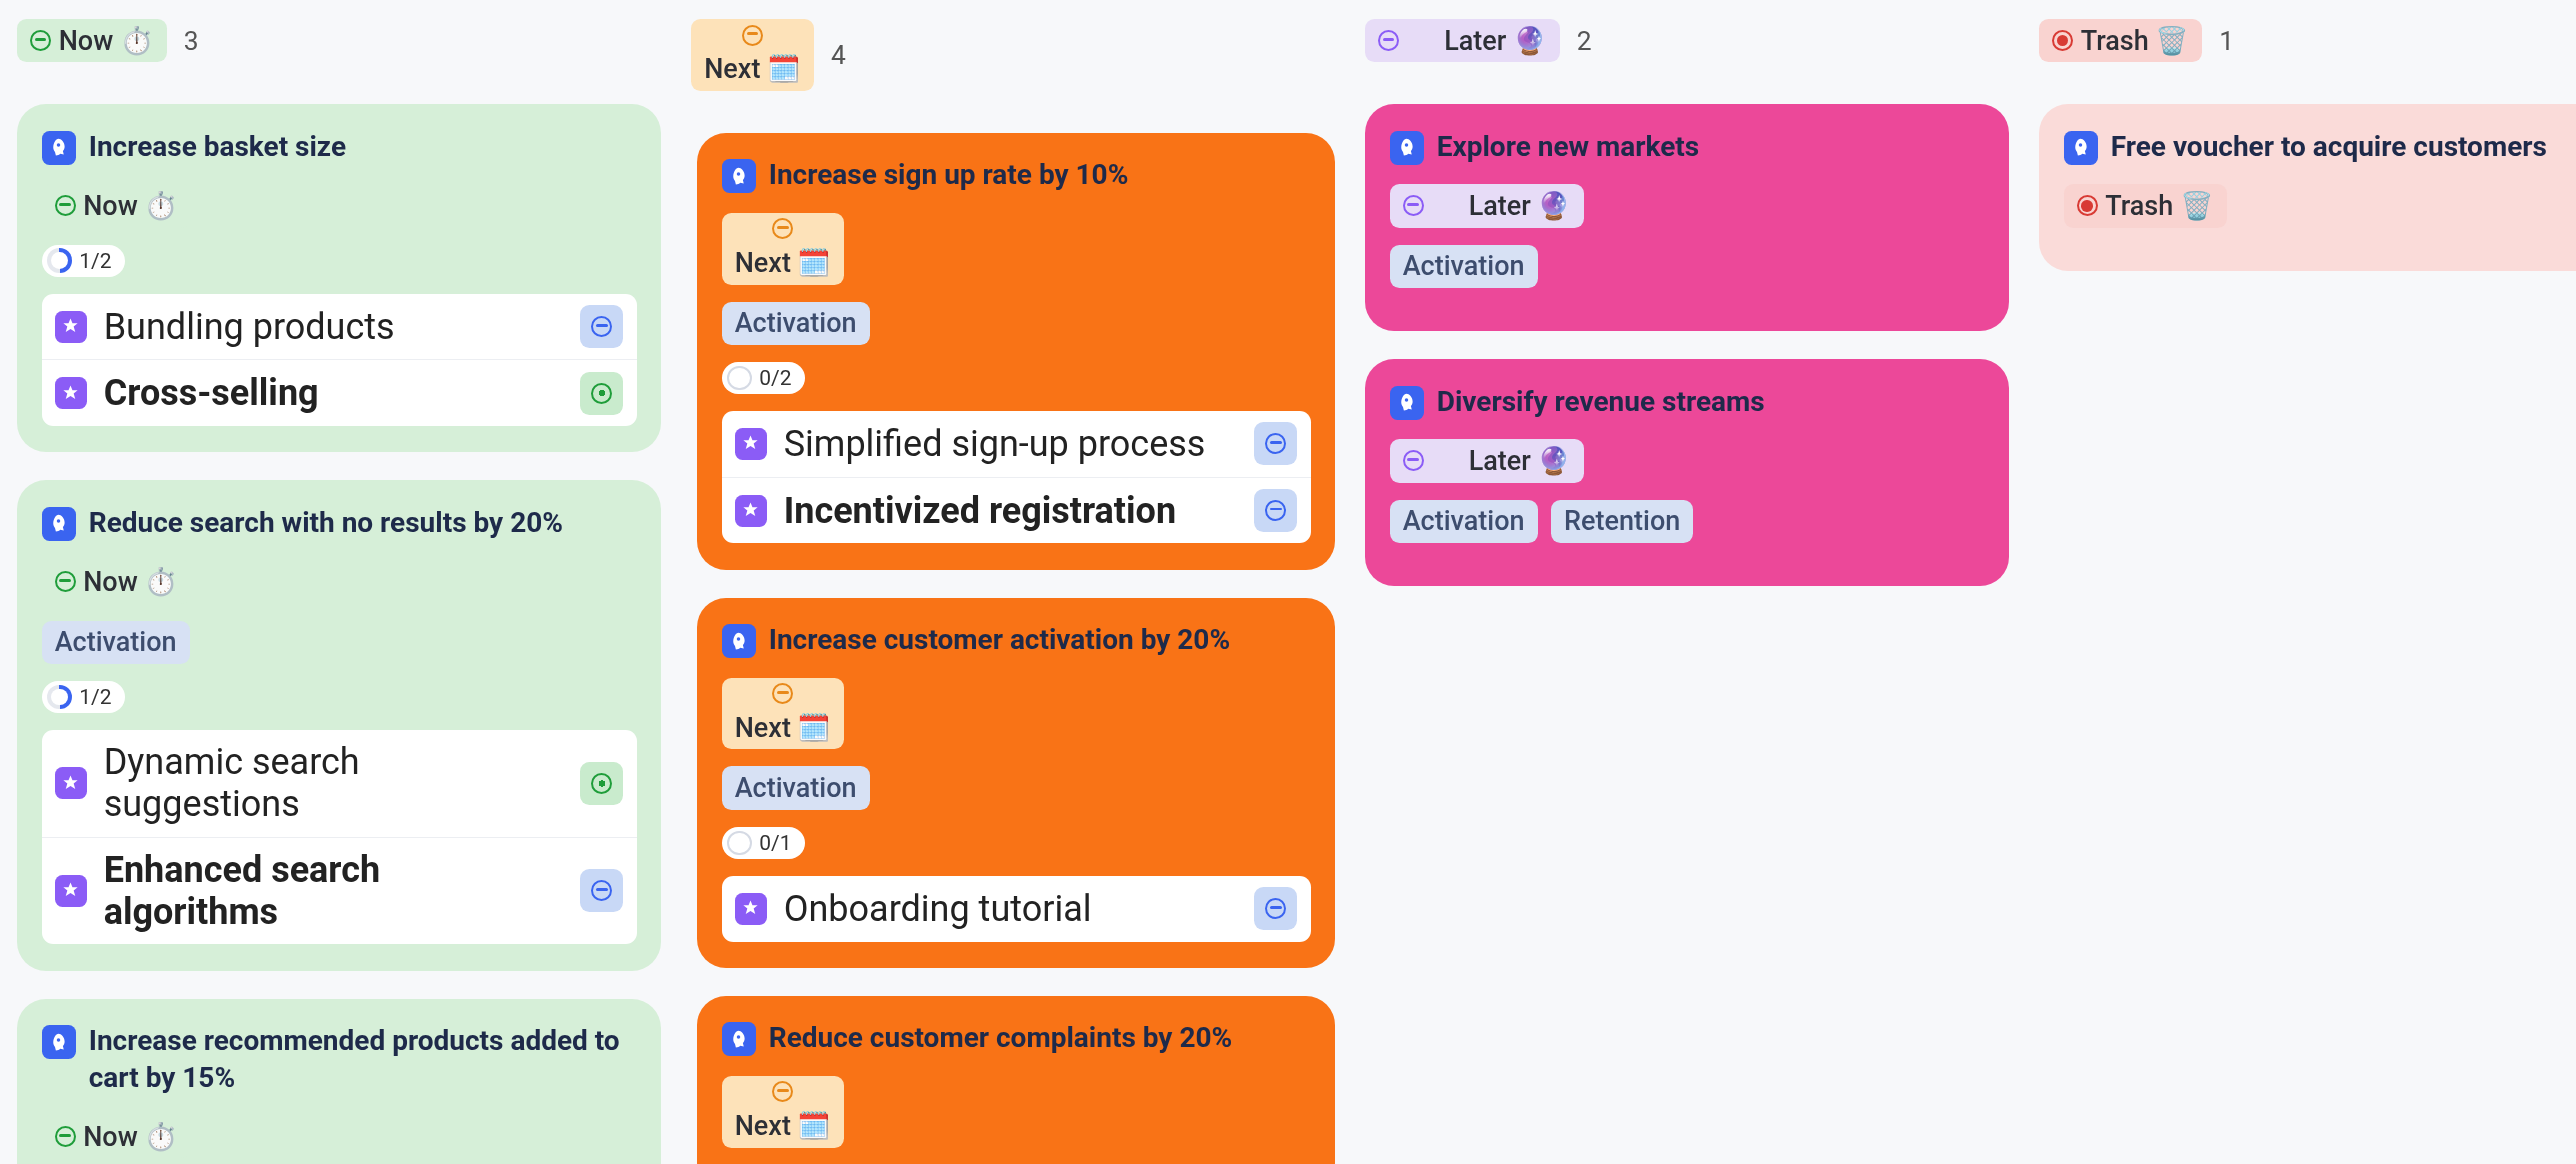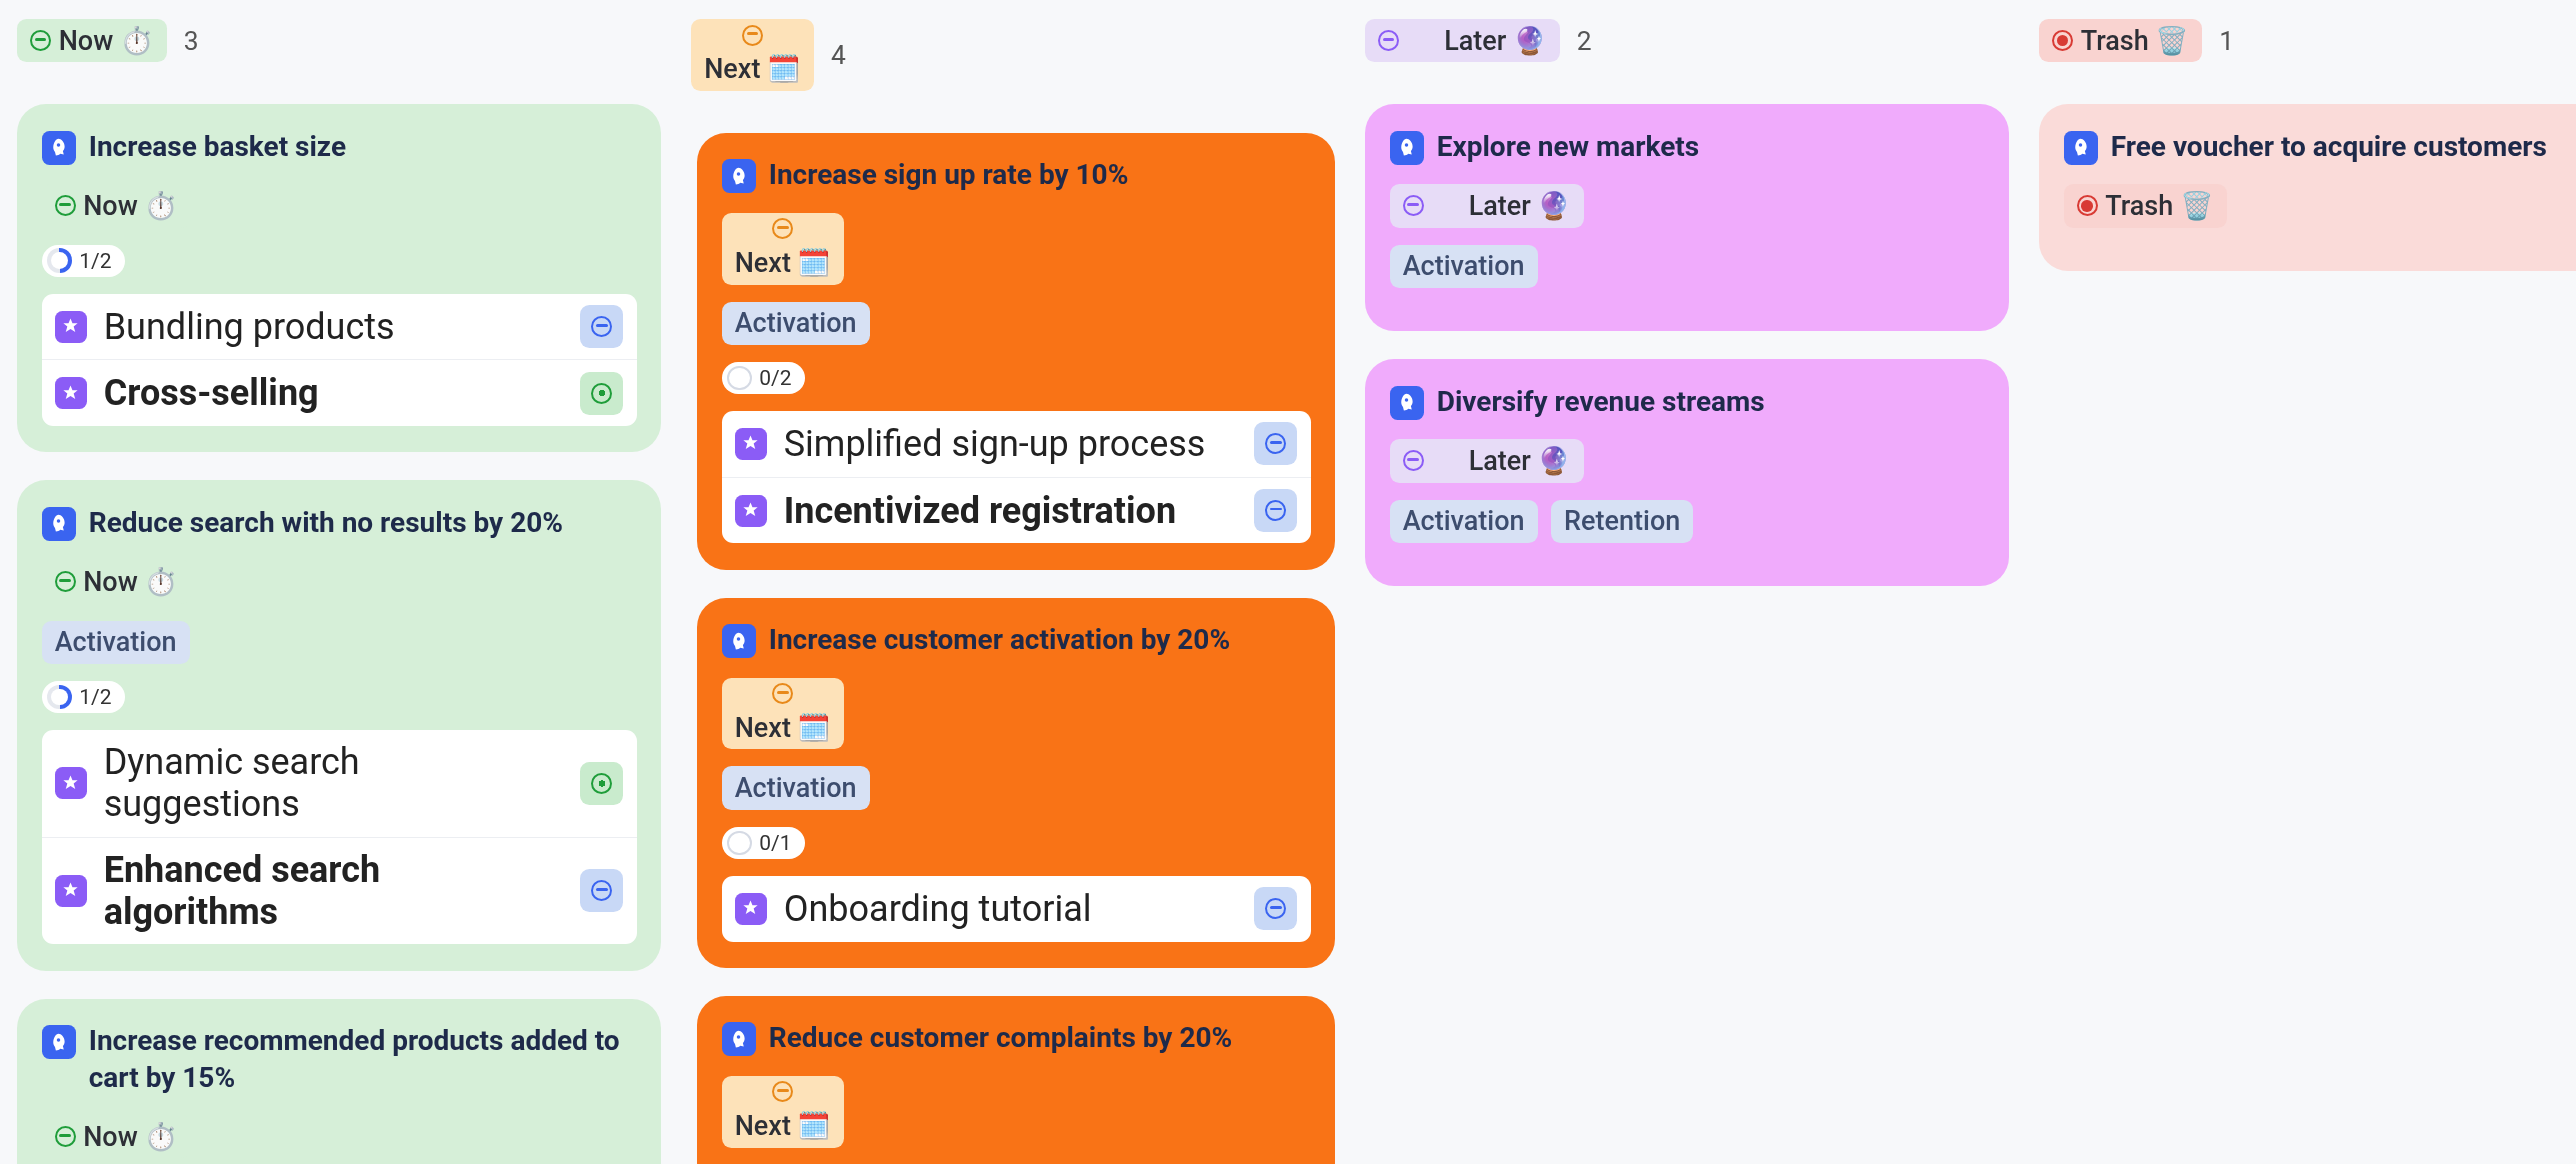"Explore new markets" .card-later { background: #f0abfc -> #ec4899 }
